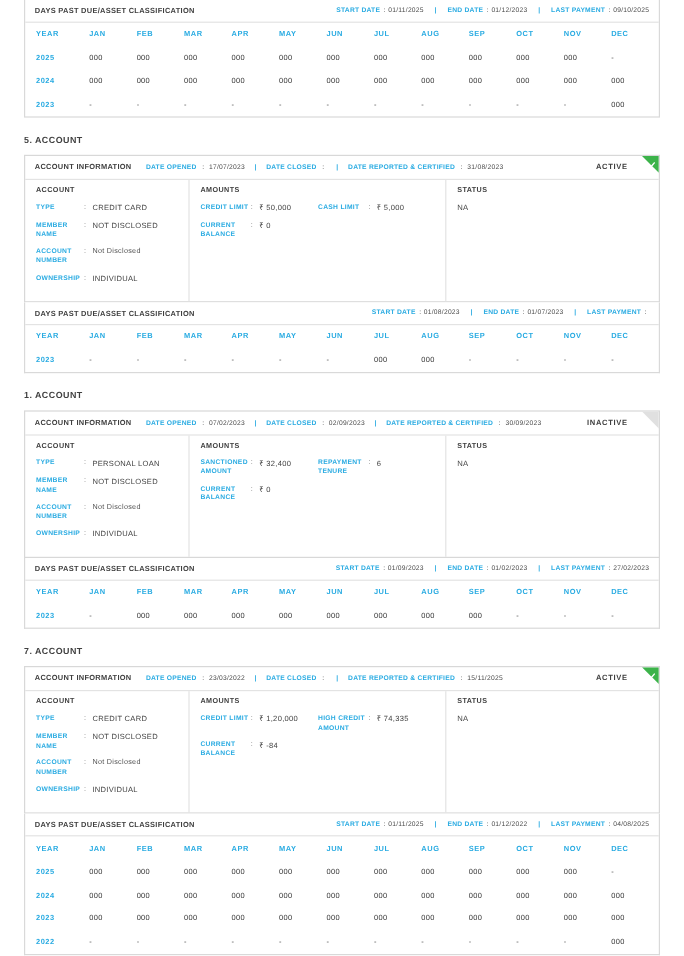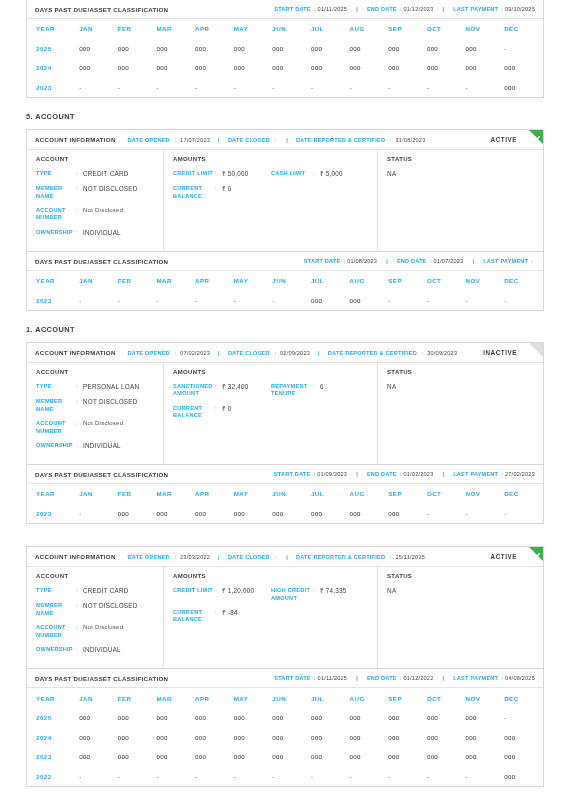"5. ACCOUNT" .page { padding: 0 26px -> 0 20px }
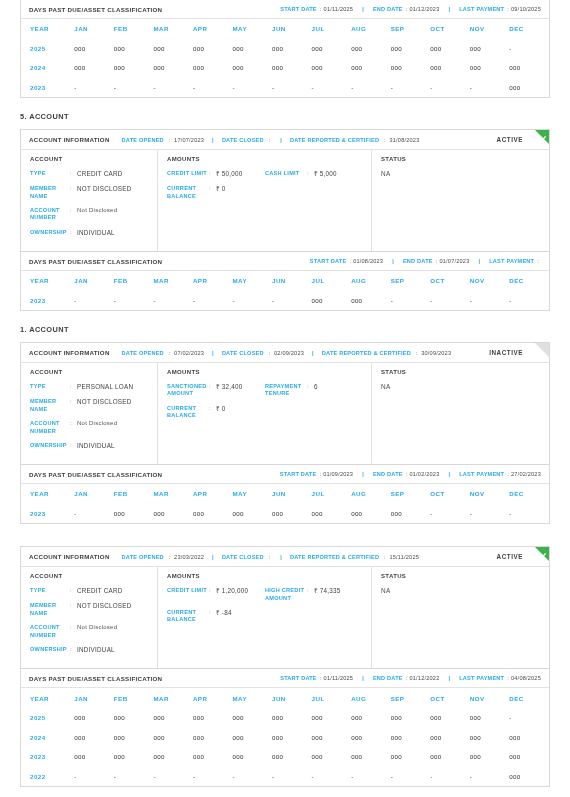"7. ACCOUNT" div.sec-title { html: none -> <div>7. ACCOUNT</div> }
